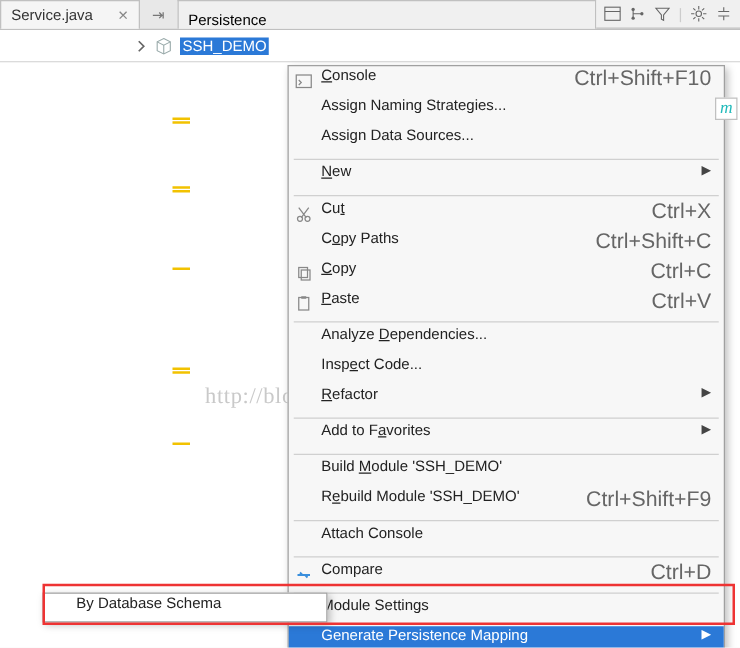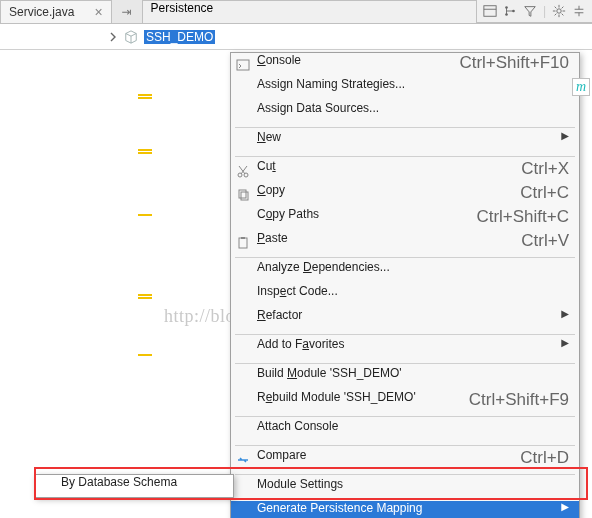"Persistence" .panetitle { align-items: flex-start -> flex-end }
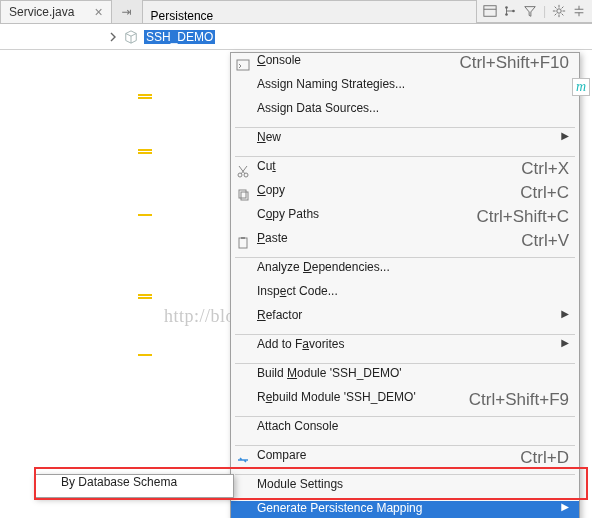"Copy" div.mi { order: before "Copy Paths" -> after "Copy Paths" }
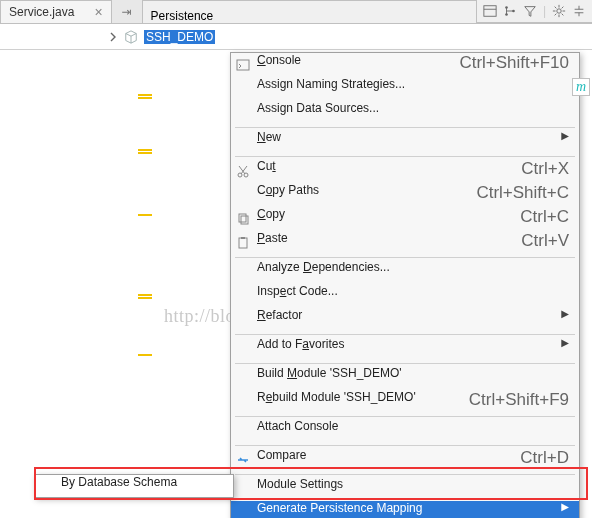"By Database Schema" .submenu { width: 200px -> 228px }
